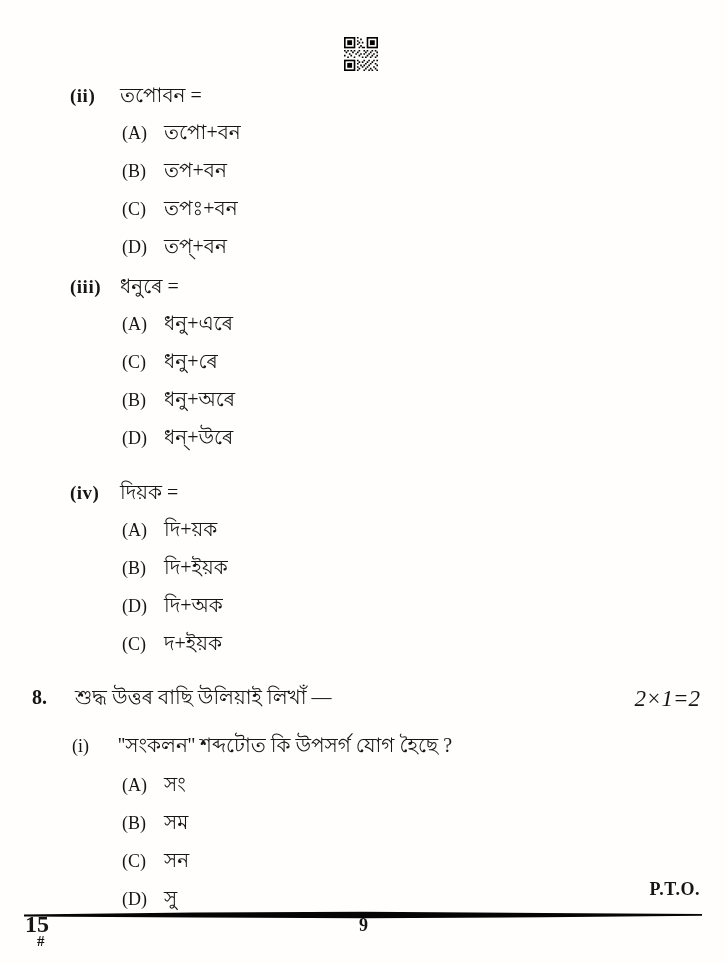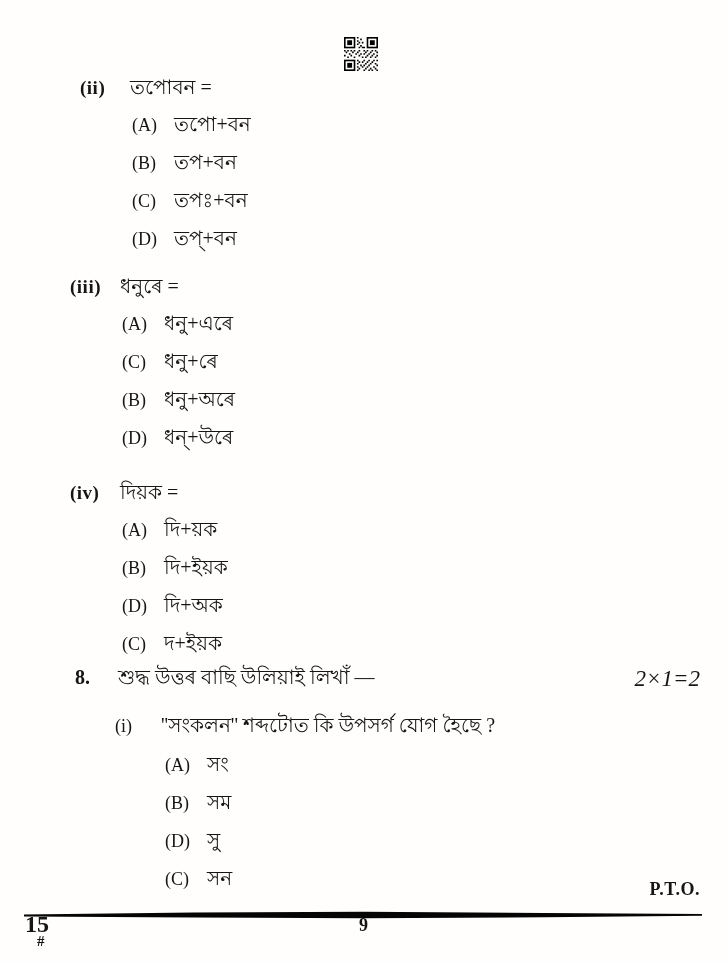"(ii) তপোবন =" #sec-ii { padding-left: 10px -> none; top: 76px -> 84px }
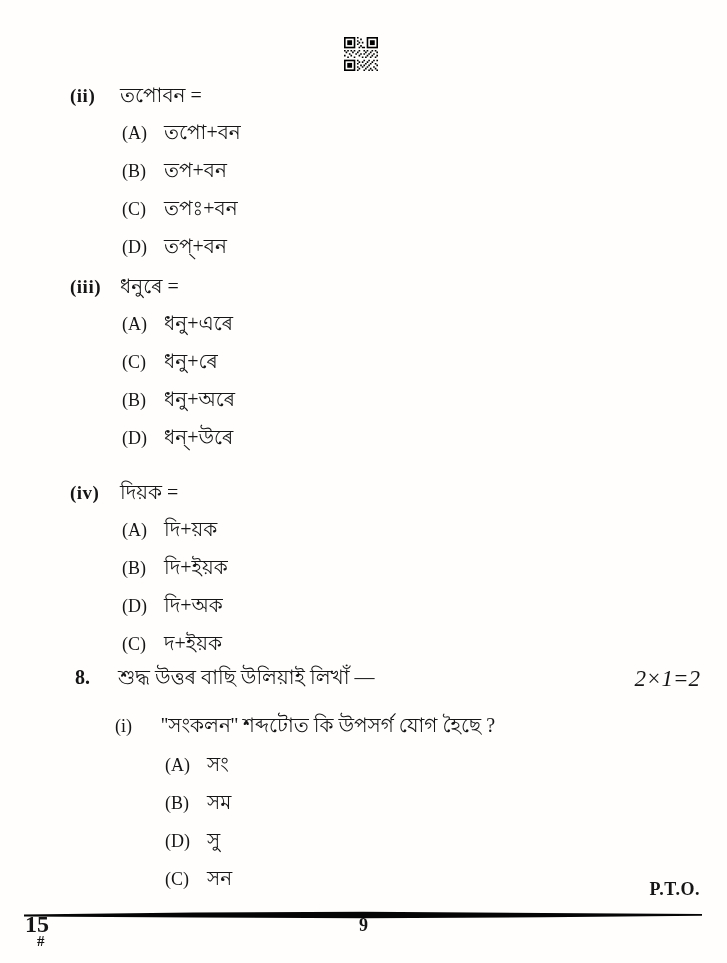"8. শুদ্ধ উত্তৰ বাছি উলিয়াই" #sec-q8 { padding-left: 43px -> none; top: 666px -> 686px }
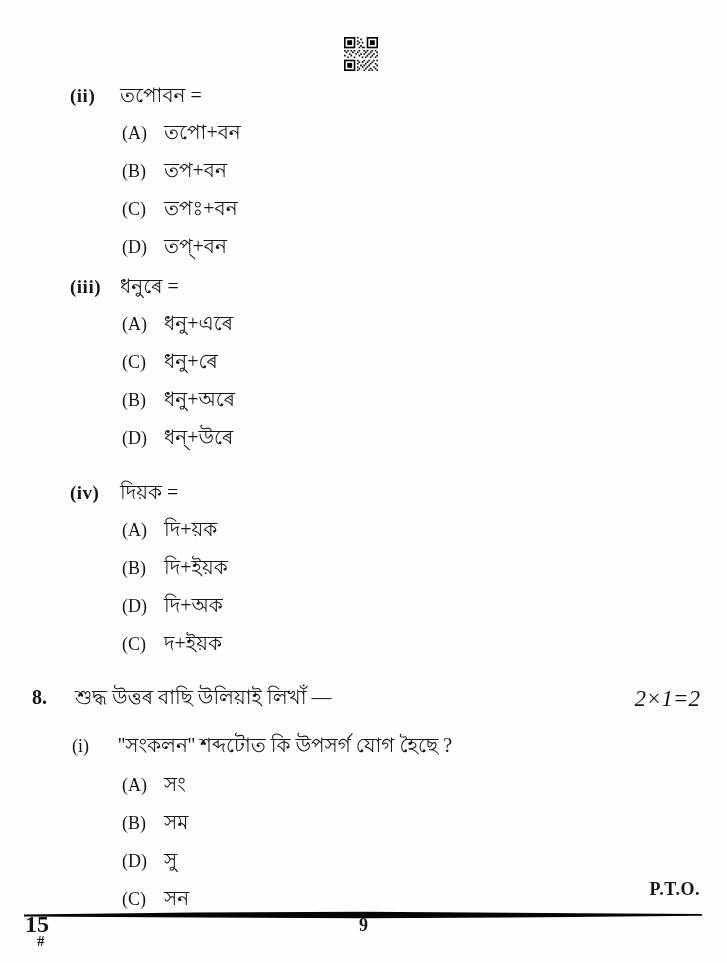"(D) সু" div.opt-row { order: before "(C) সন" -> after "(C) সন" }
